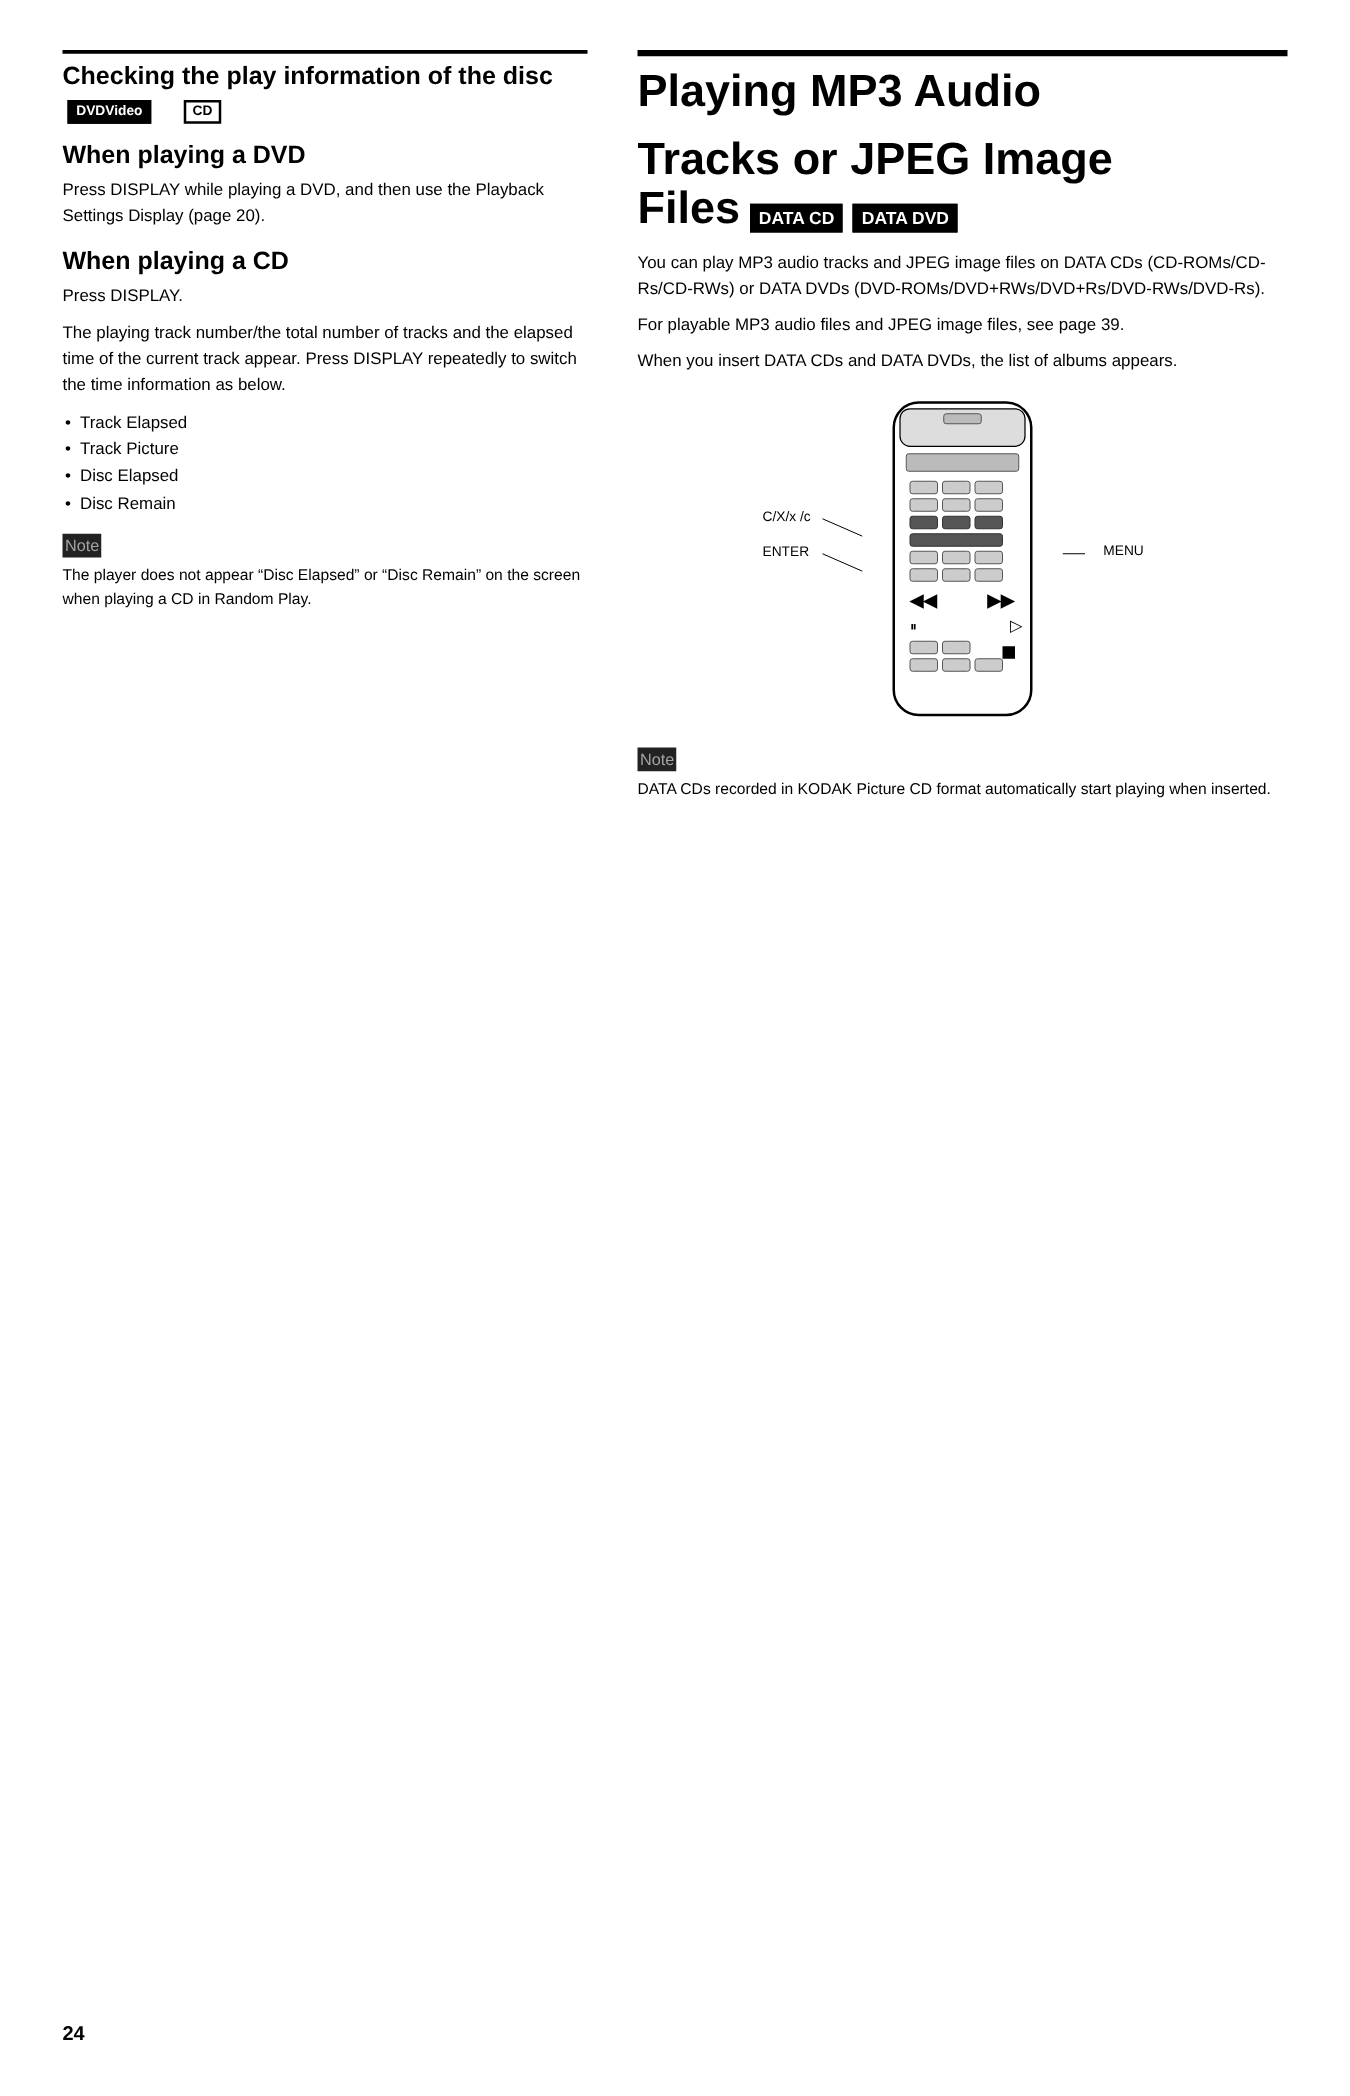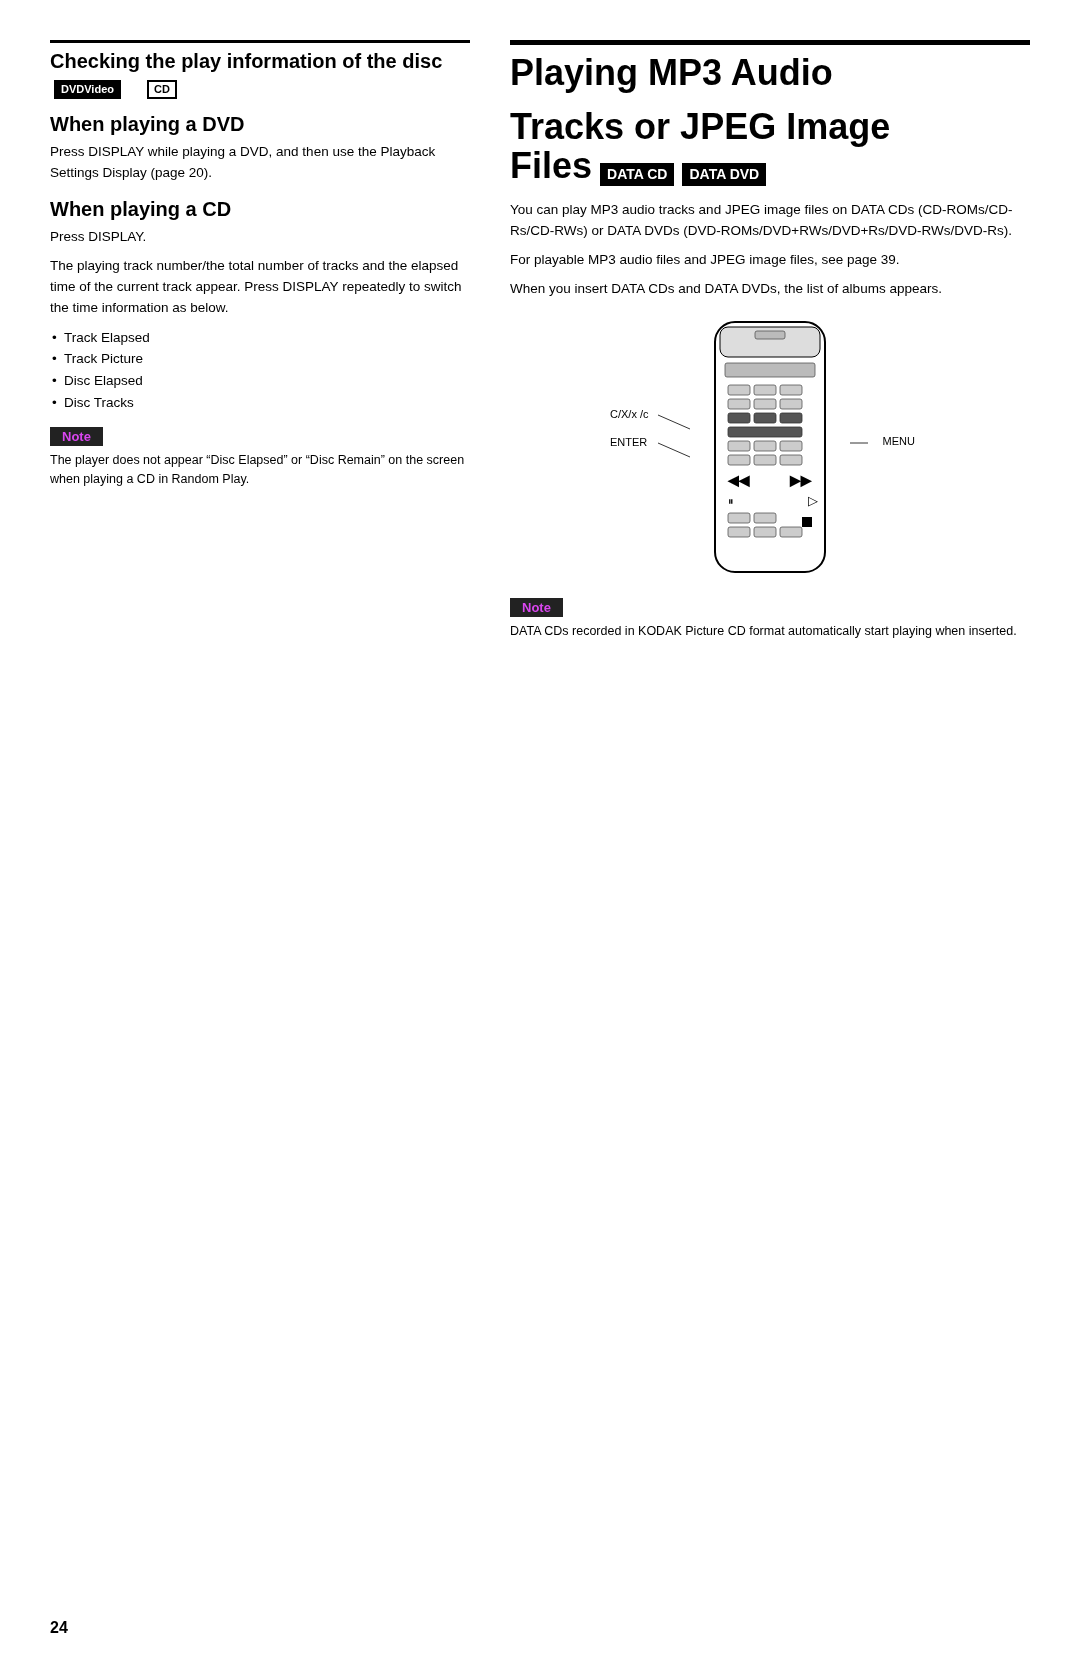"Disc Tracks" li { text: Tracks -> Remain }
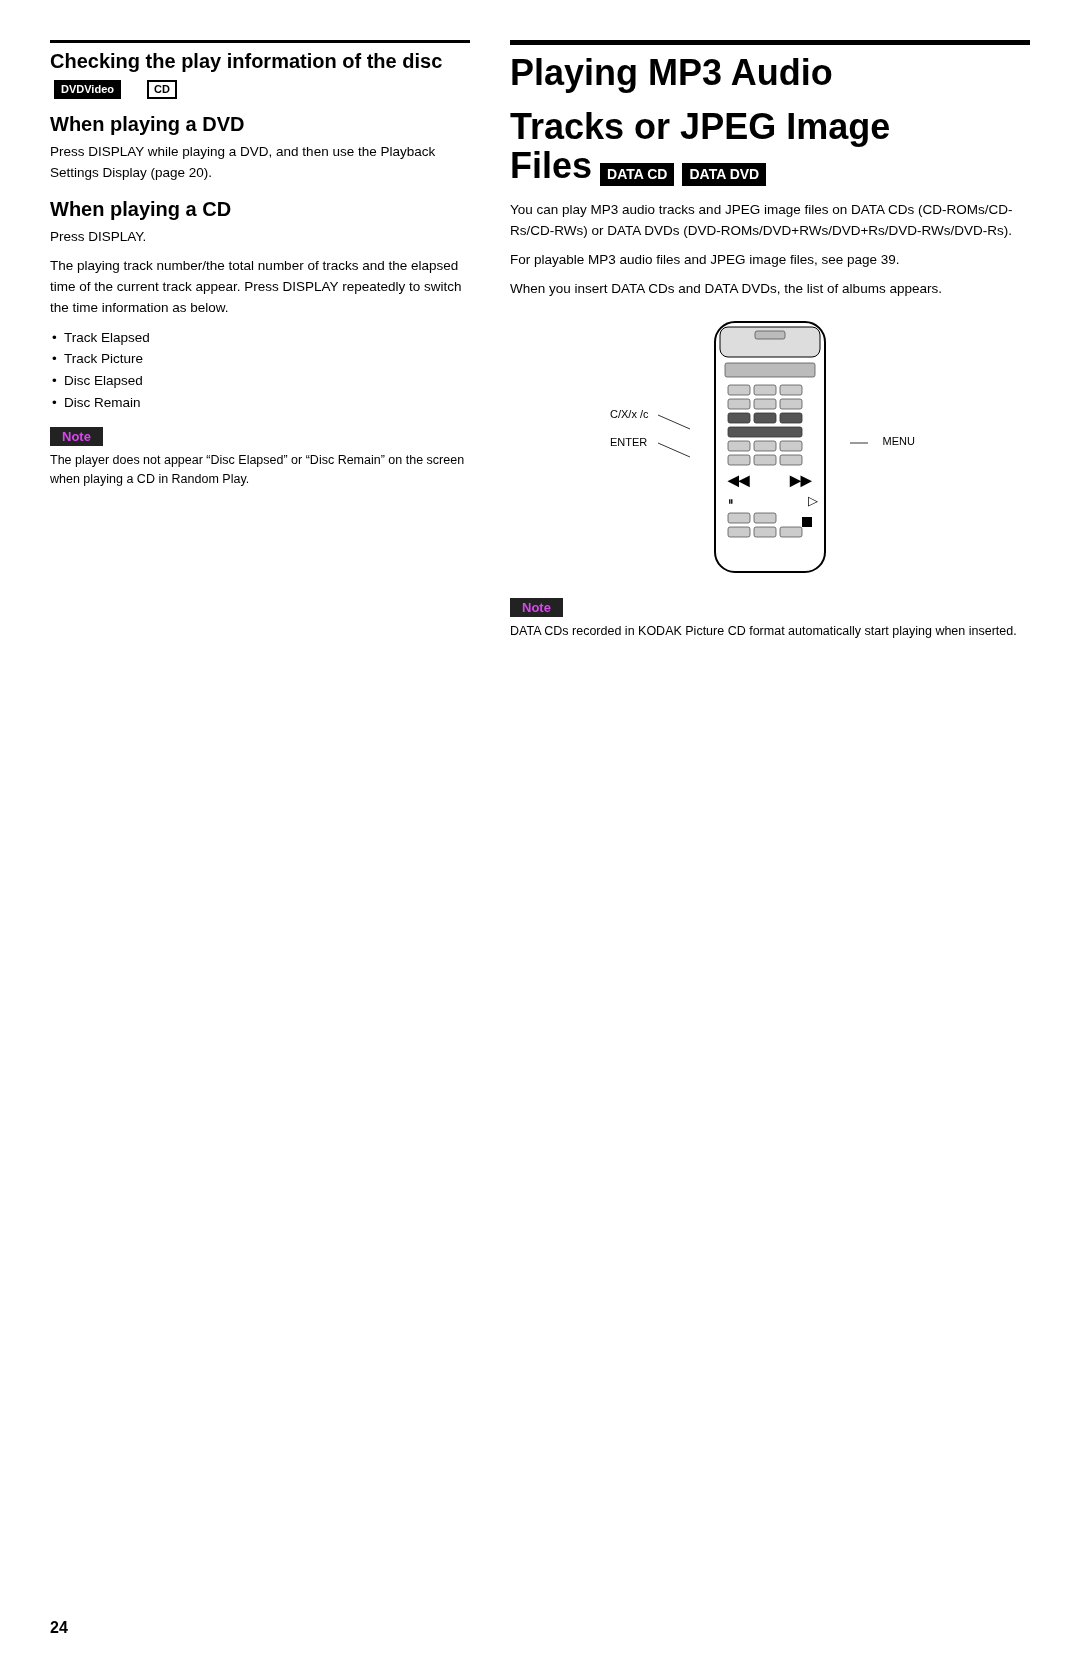"Note" .note-label { color: #d946ef -> #a3a3a3; font-weight: 700 -> 400; padding: 2px 12px -> 2px 2px }
